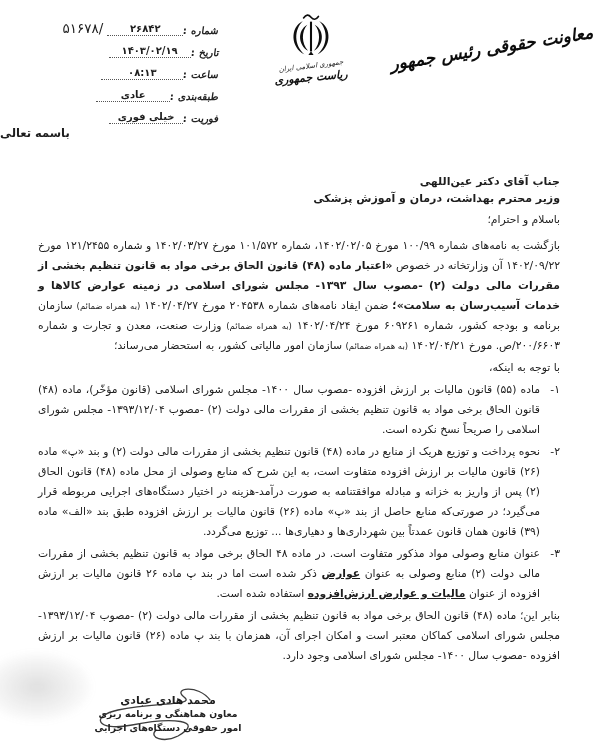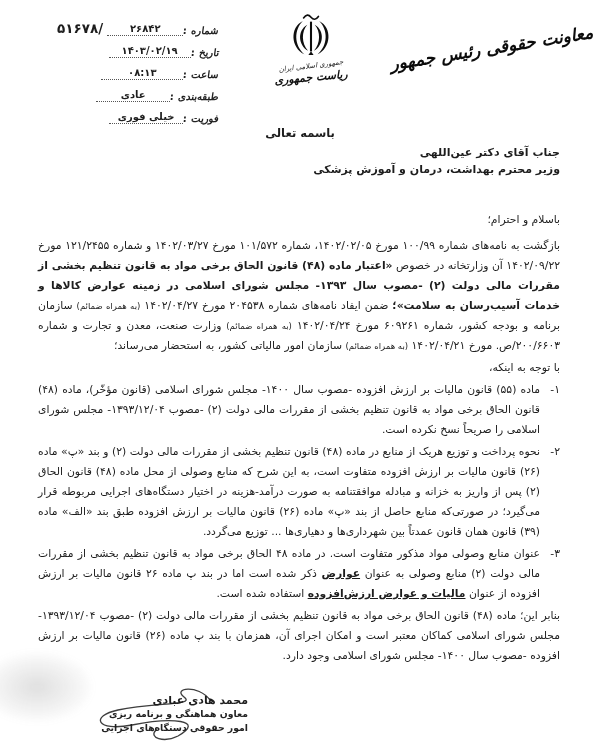"۵۱۶۷۸/" .meta-regnum { font-weight: bold -> normal }
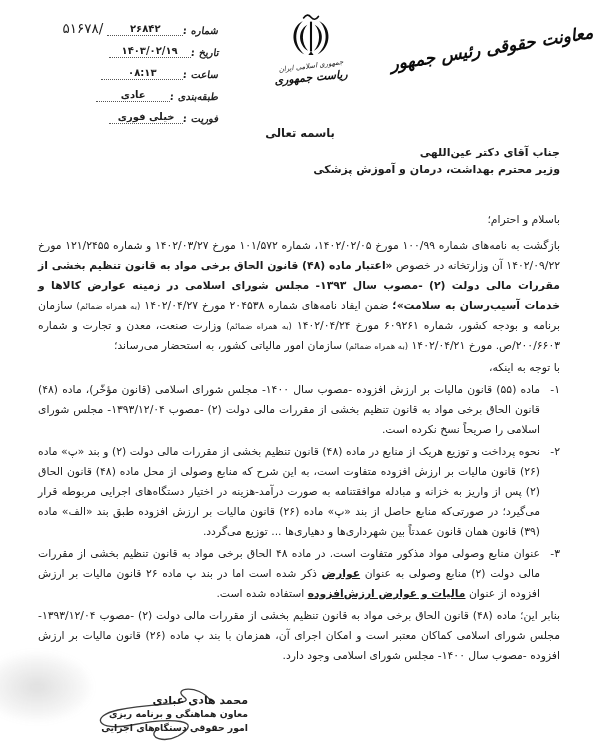"باسمه تعالی" .besmele { text-align: center -> left }
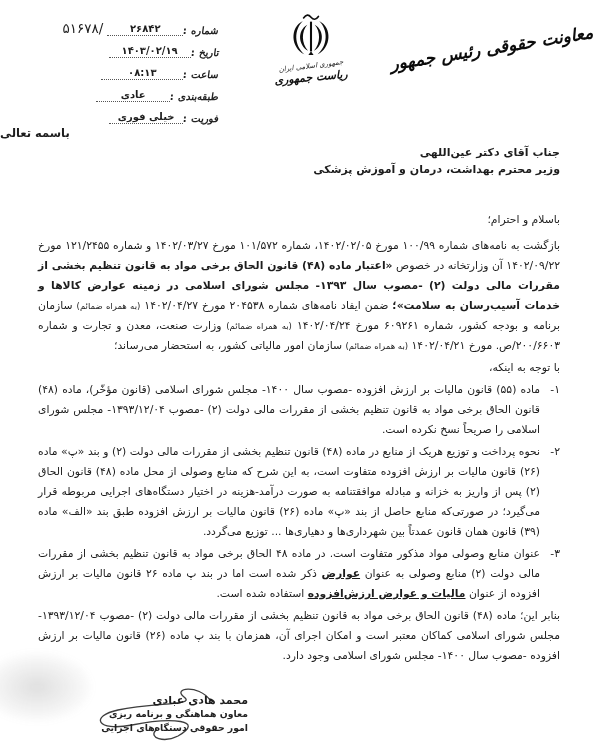"جناب آقای دکتر عین‌اللهی" .recipient { top: 144px -> 173px }
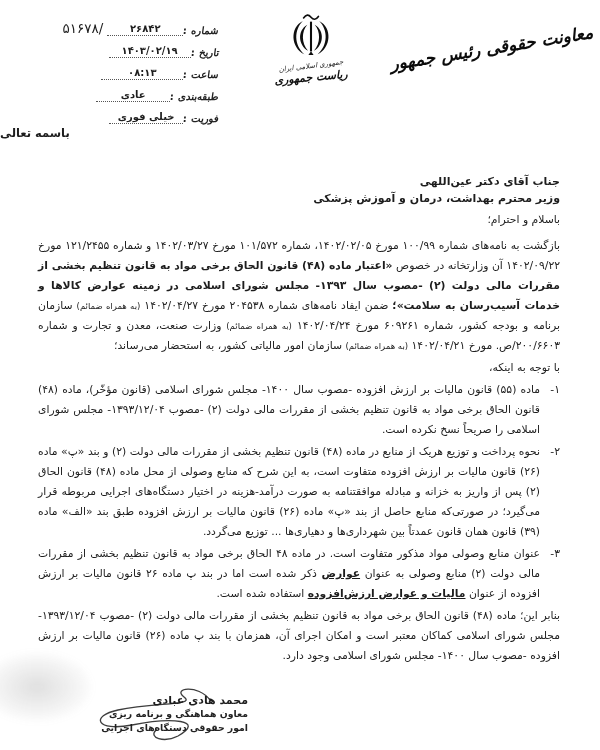"محمد هادی عبادی" .signature { text-align: right -> center }
